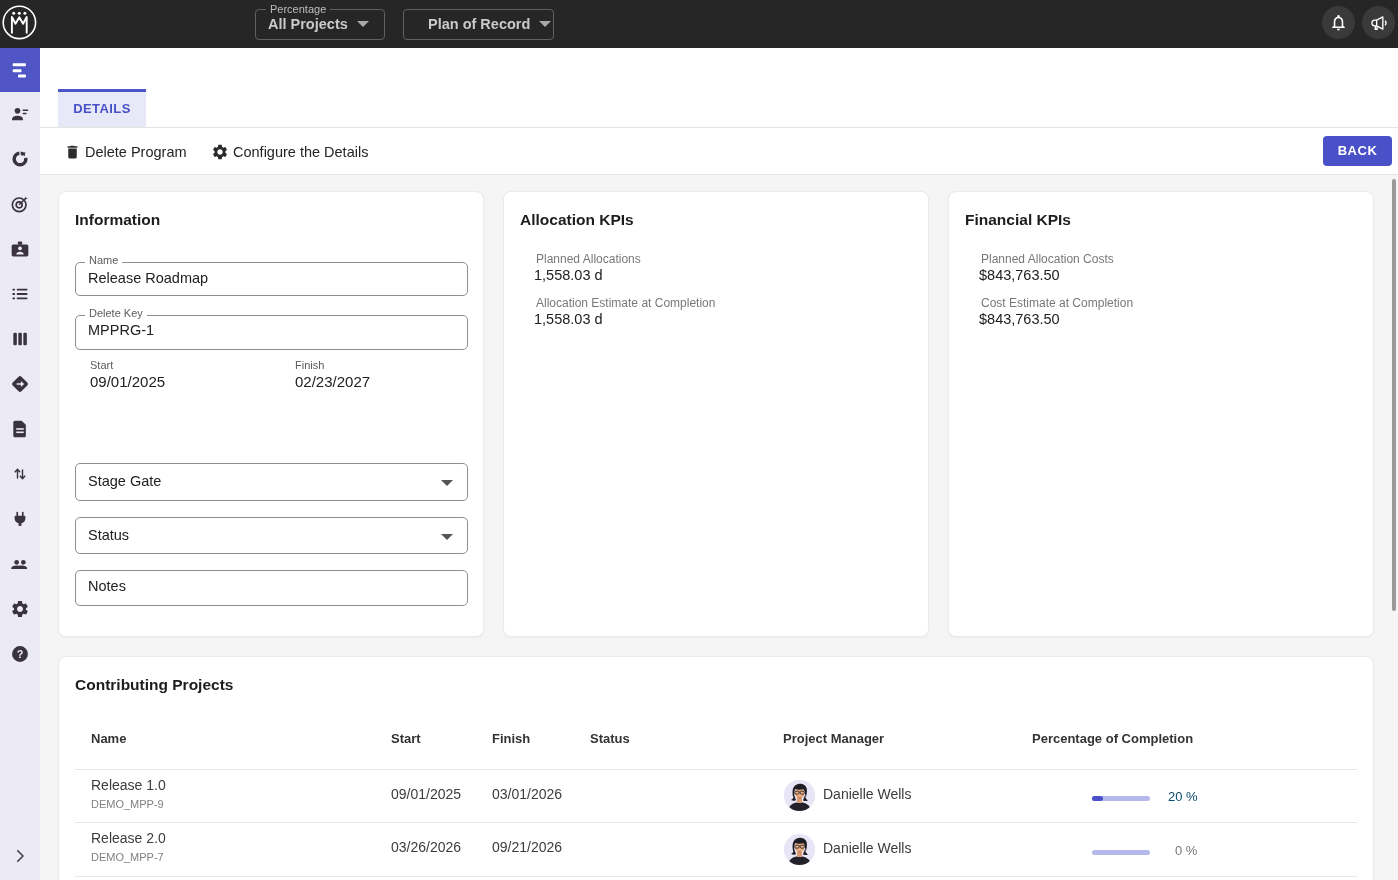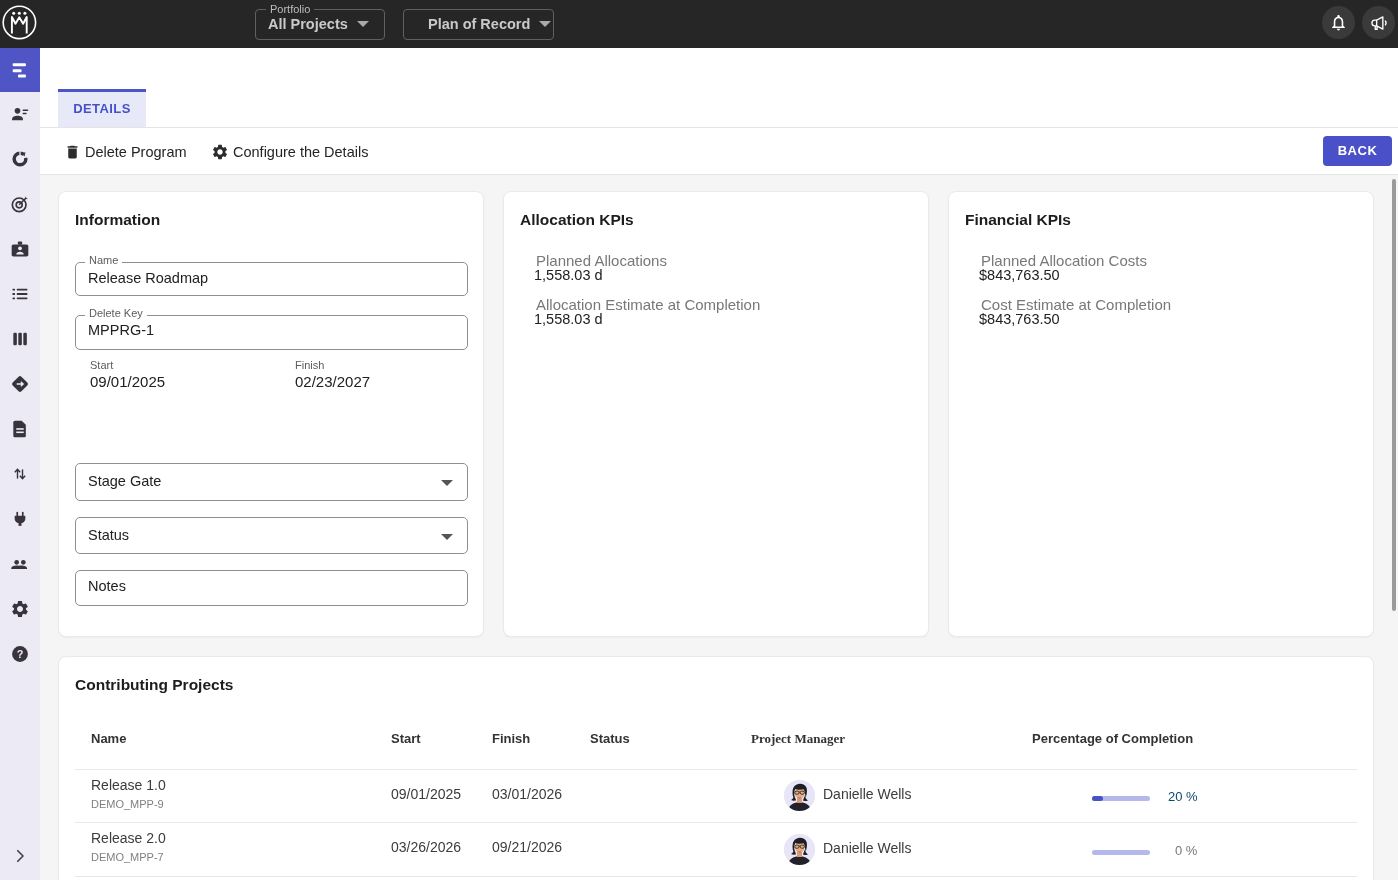"Portfolio" span.legend { text: Portfolio -> Percentage }
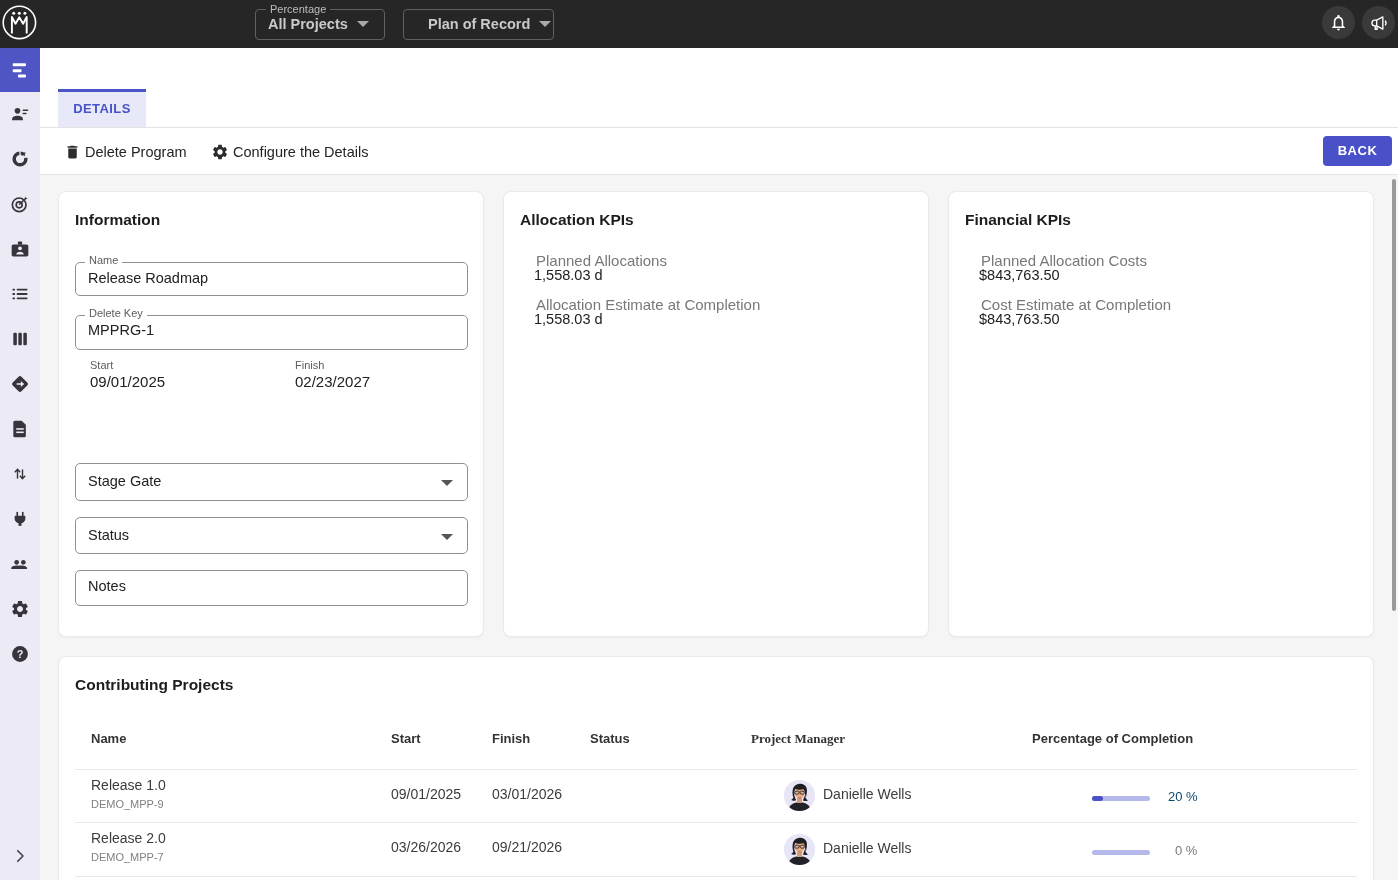"Planned Allocations" .klabel { font-size: 15px -> 12px }
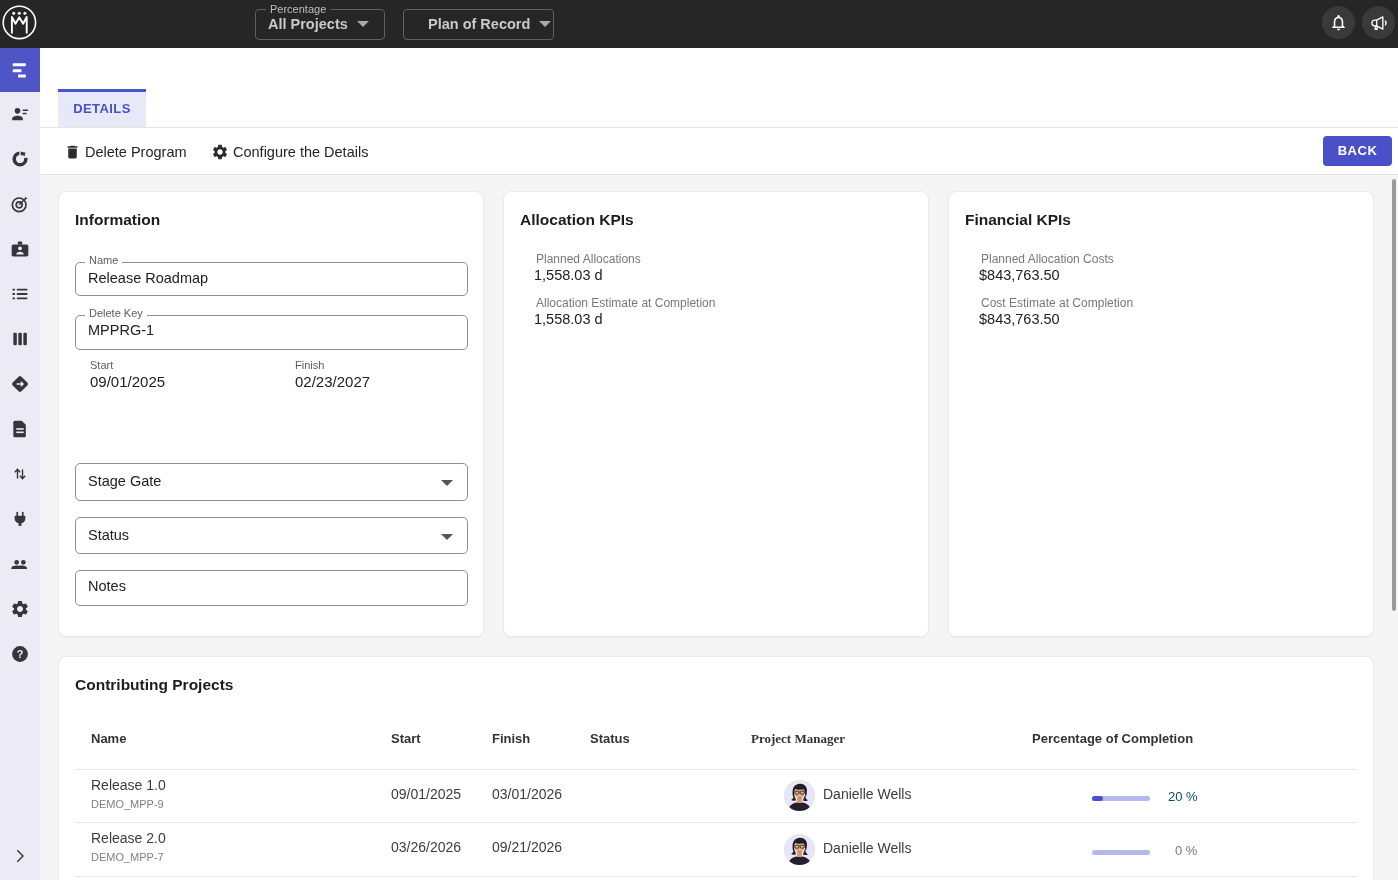"Project Manager" div.th { font-family: Liberation Serif, serif -> none; left: 692px -> 724px }
